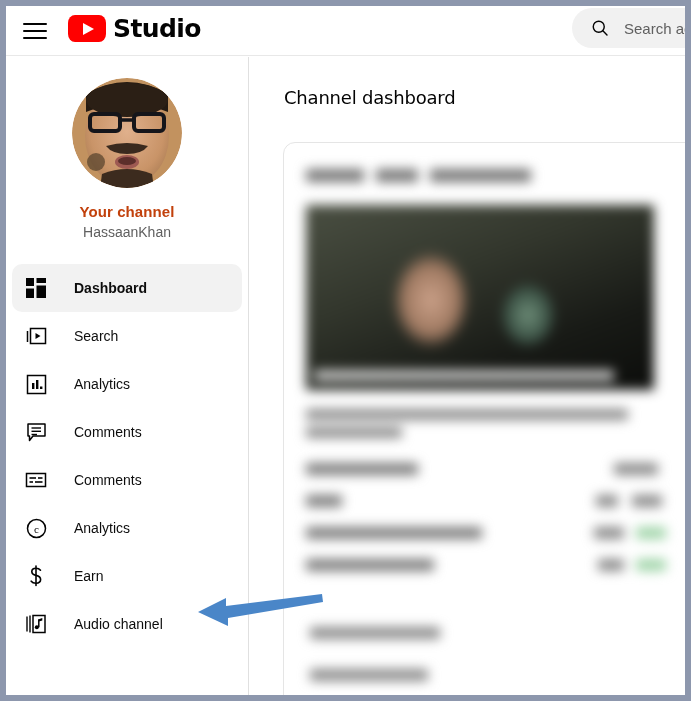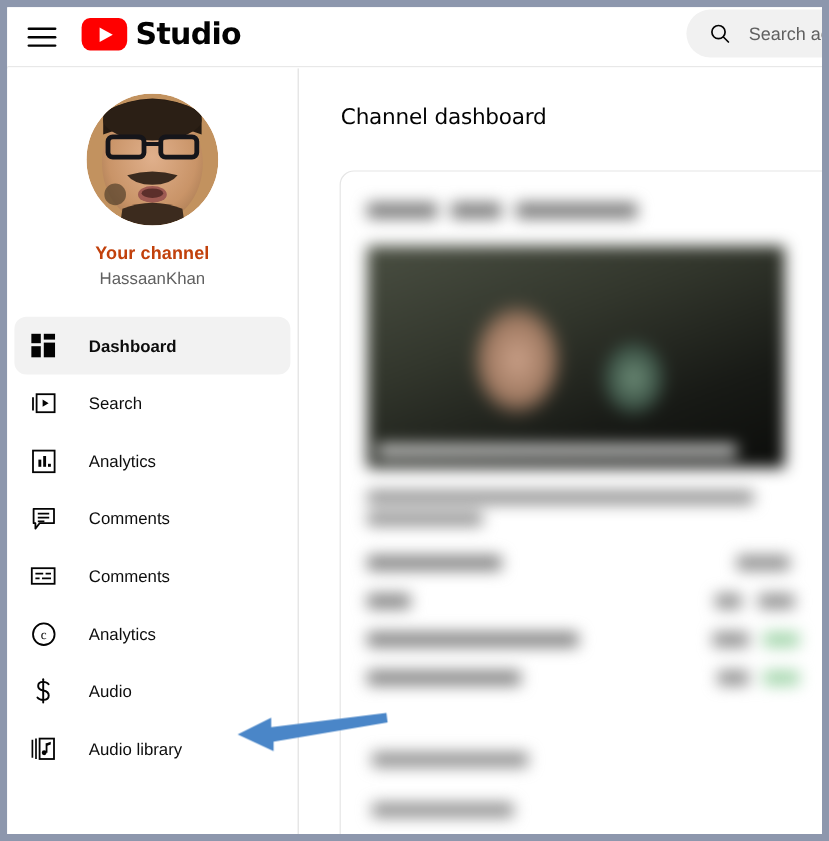"Audio" span.nav-label { text: Audio -> Earn }
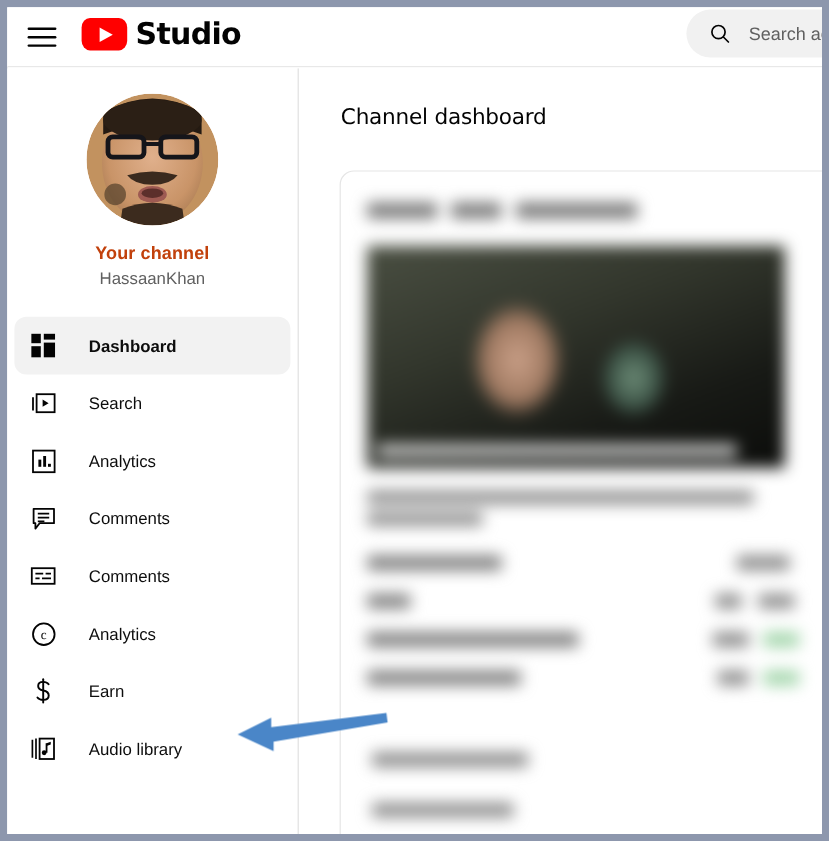"Audio library" span.nav-label { text: library -> channel }
